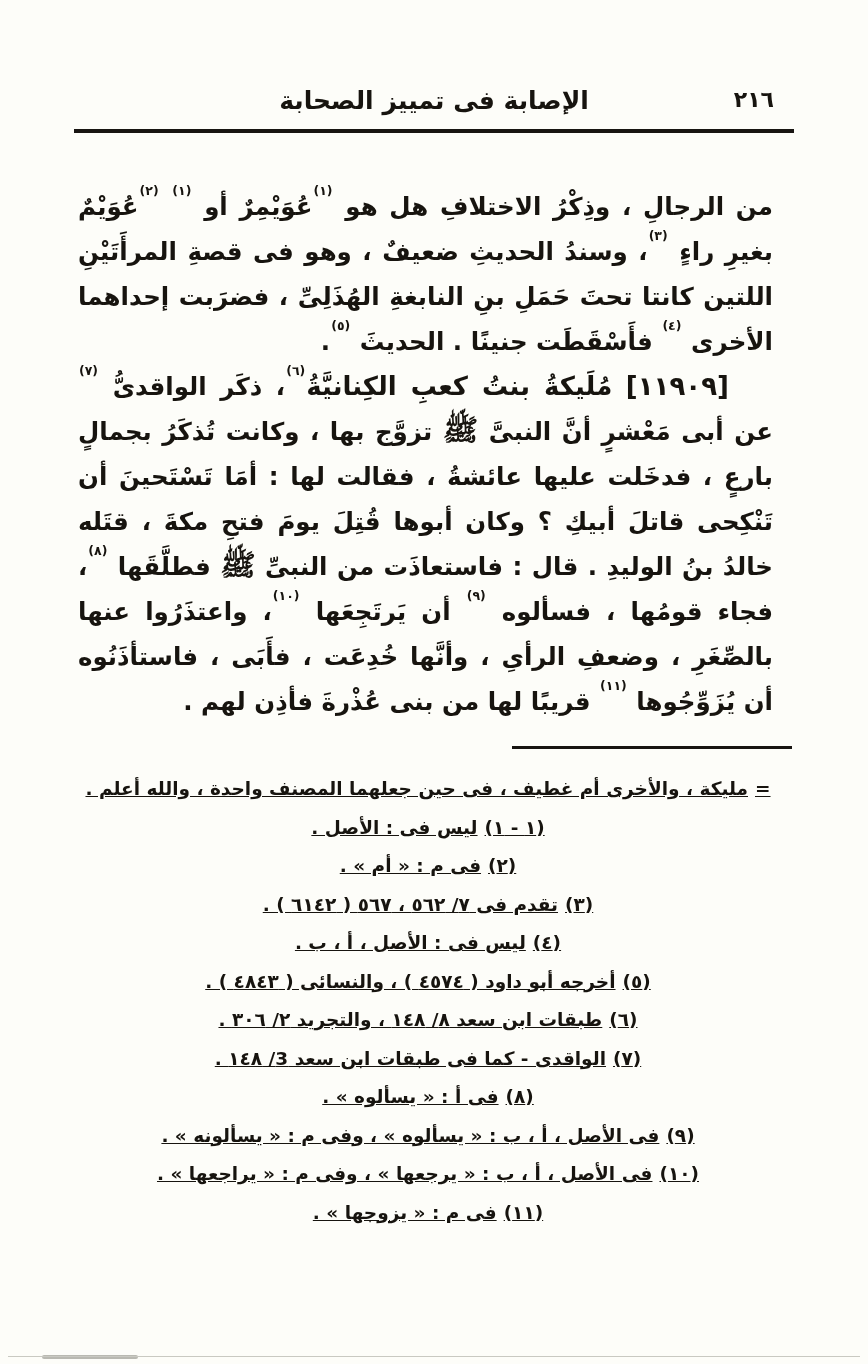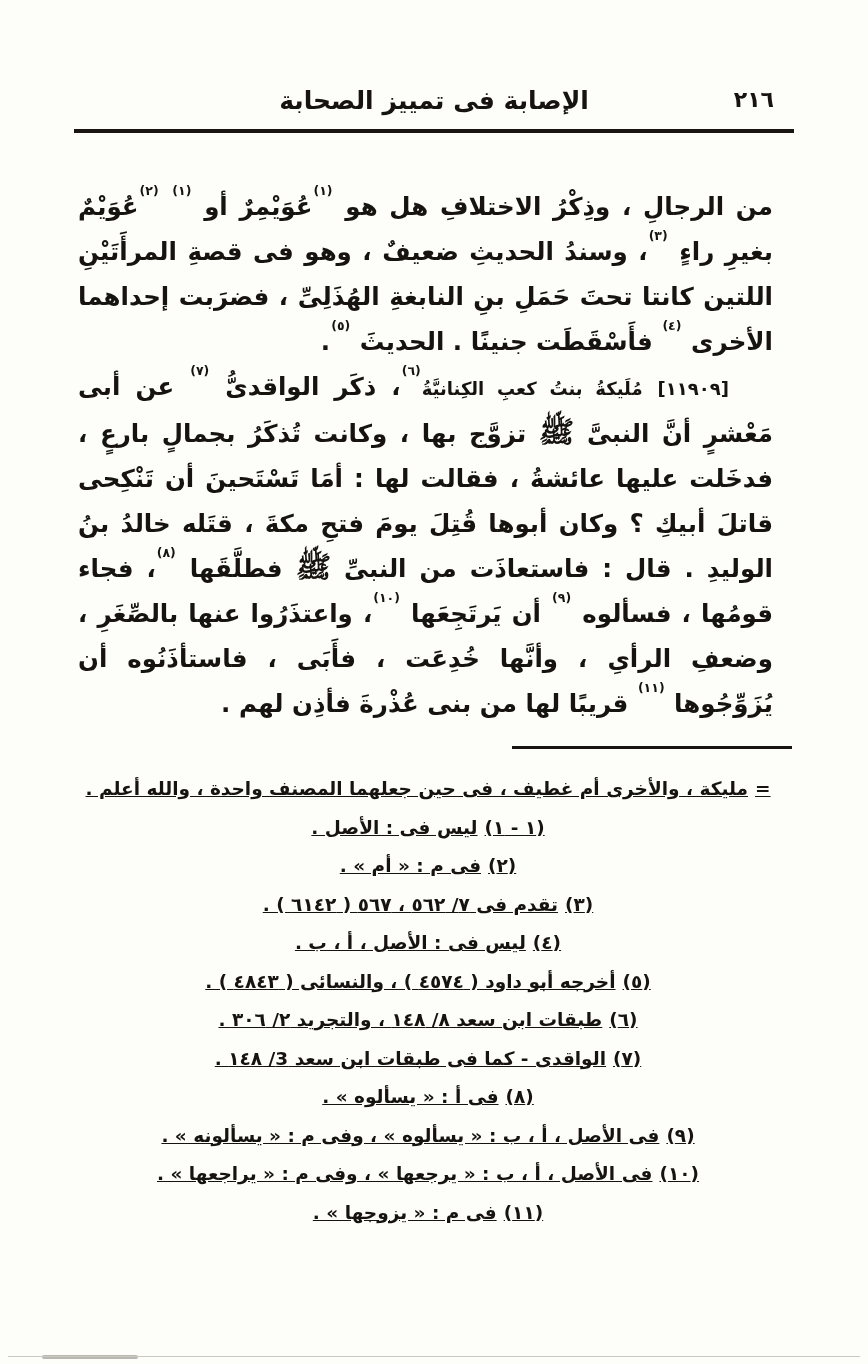"مُلَيكةُ بنتُ كعبِ الكِنانيَّةُ" .entry-head { font-size: 18px -> 26px }
